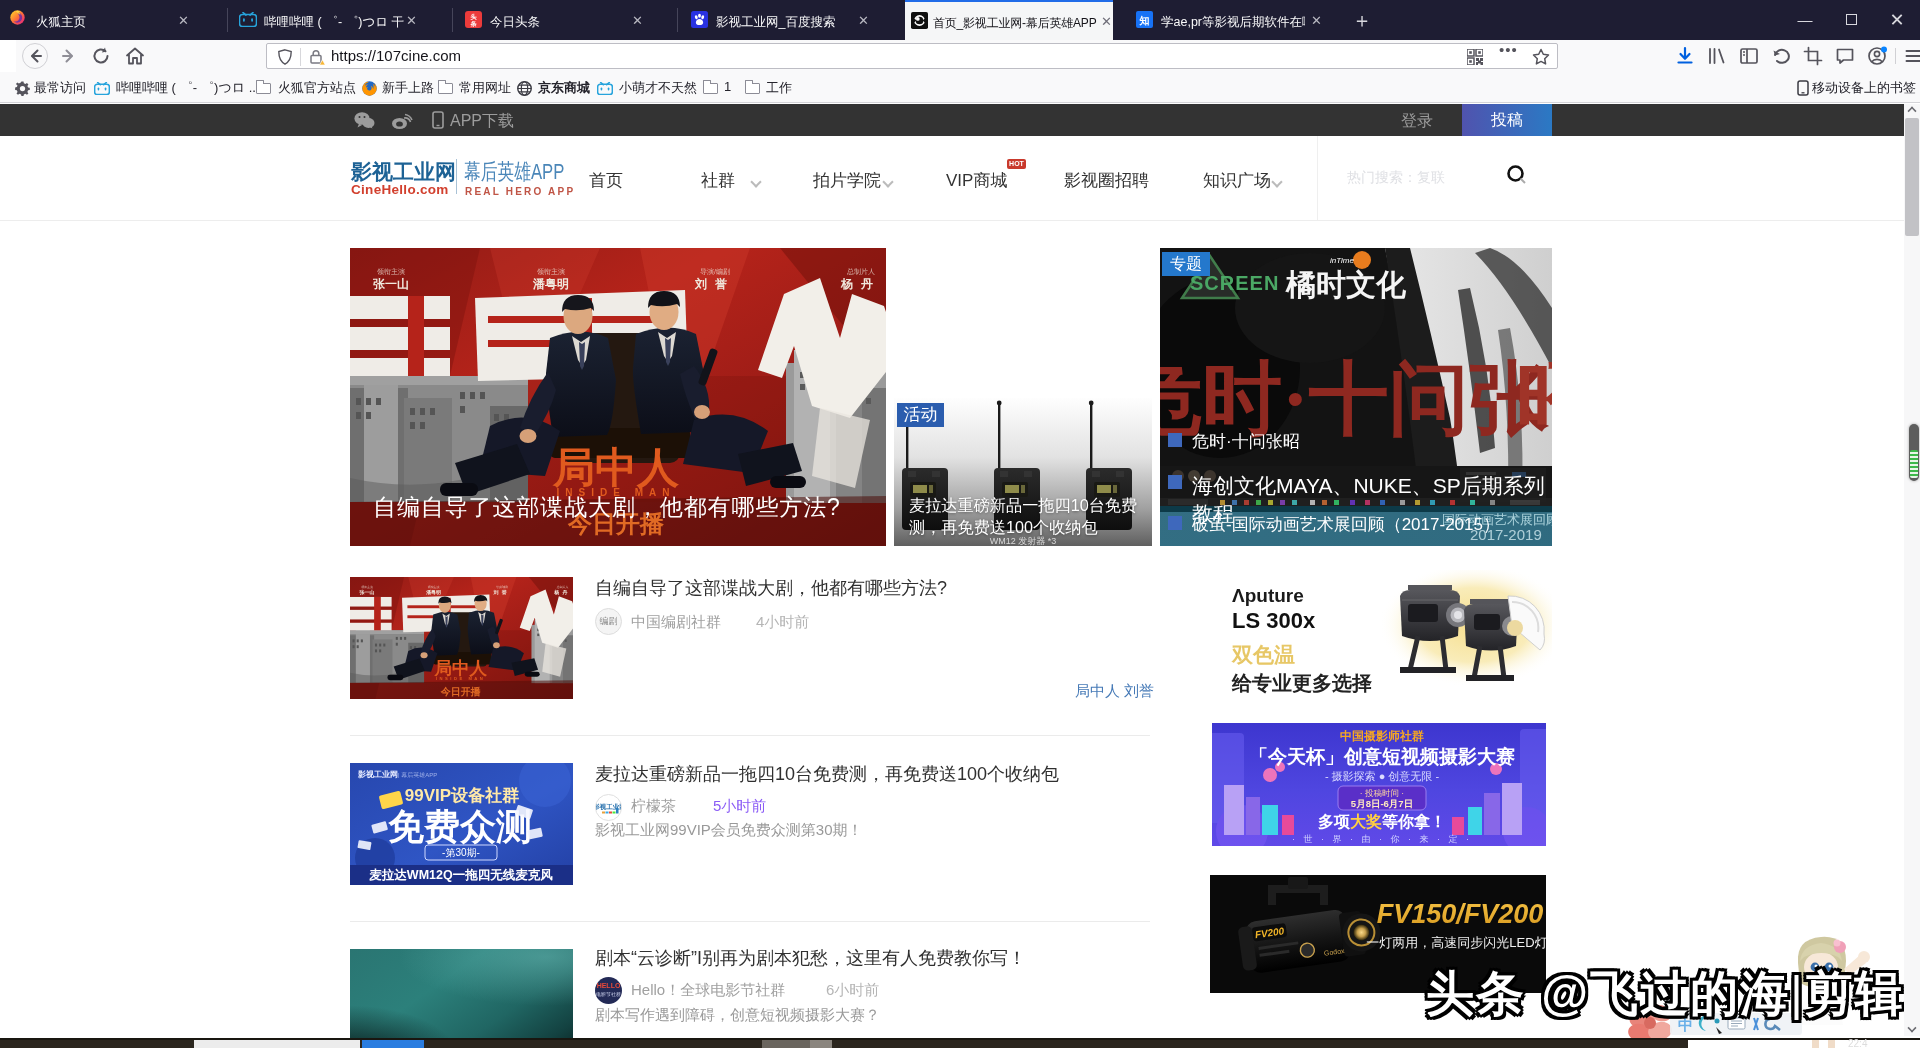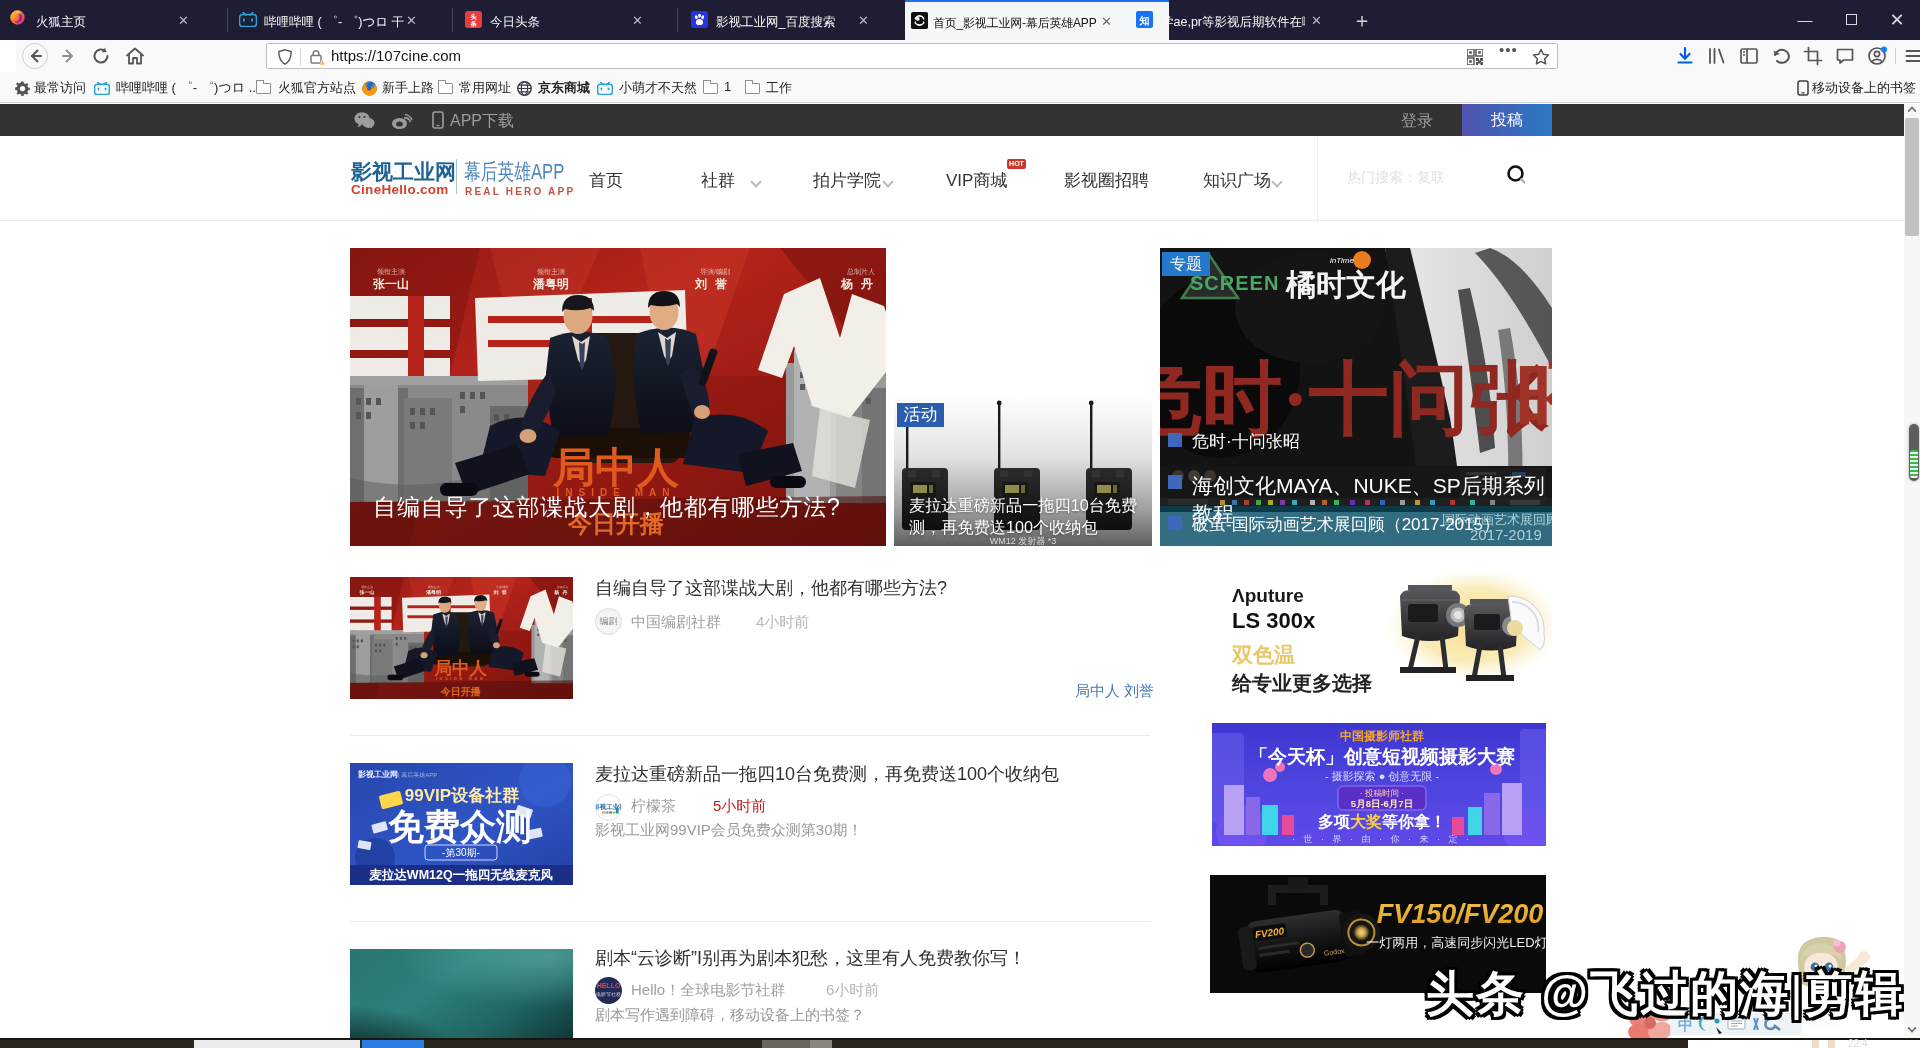"首页_影视工业网-幕后英雄APP" #activetab { width: 264px -> 208px }
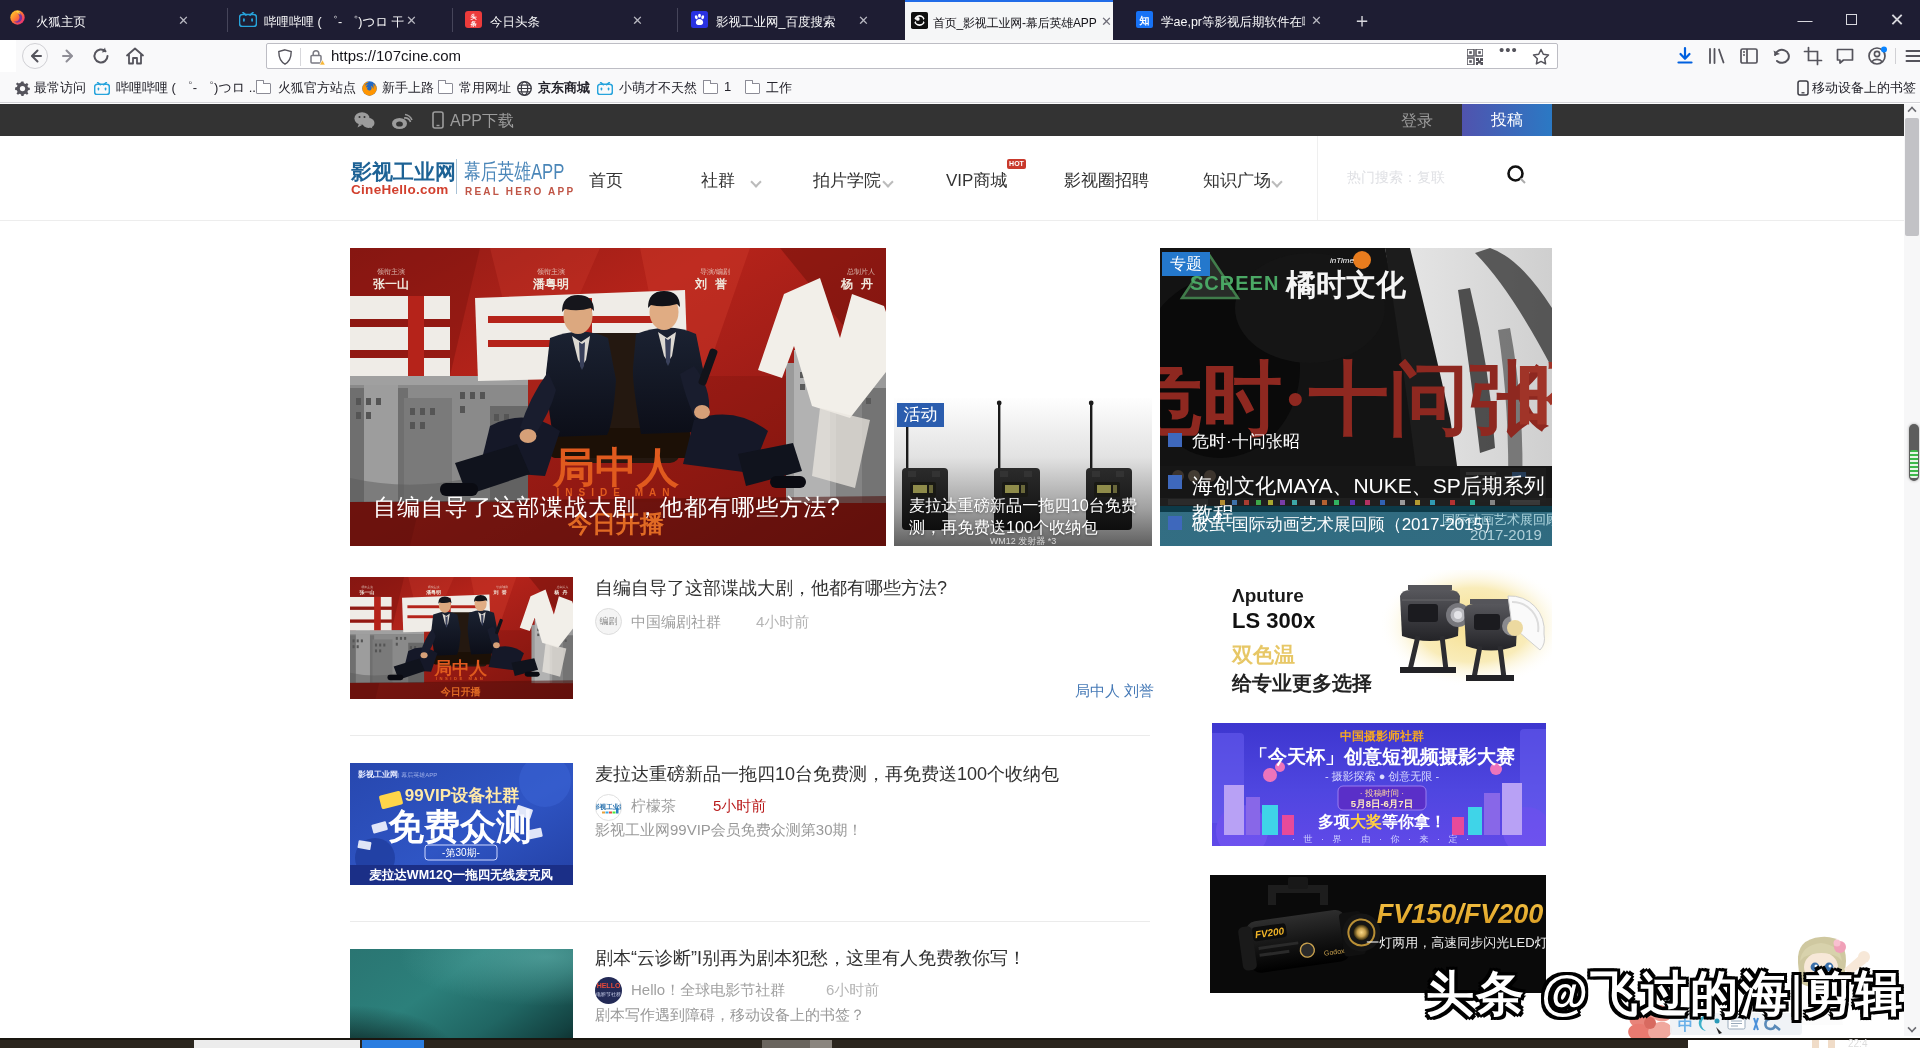"5小时前" div.meta { color: #b91c1c -> #8b5cf6 }
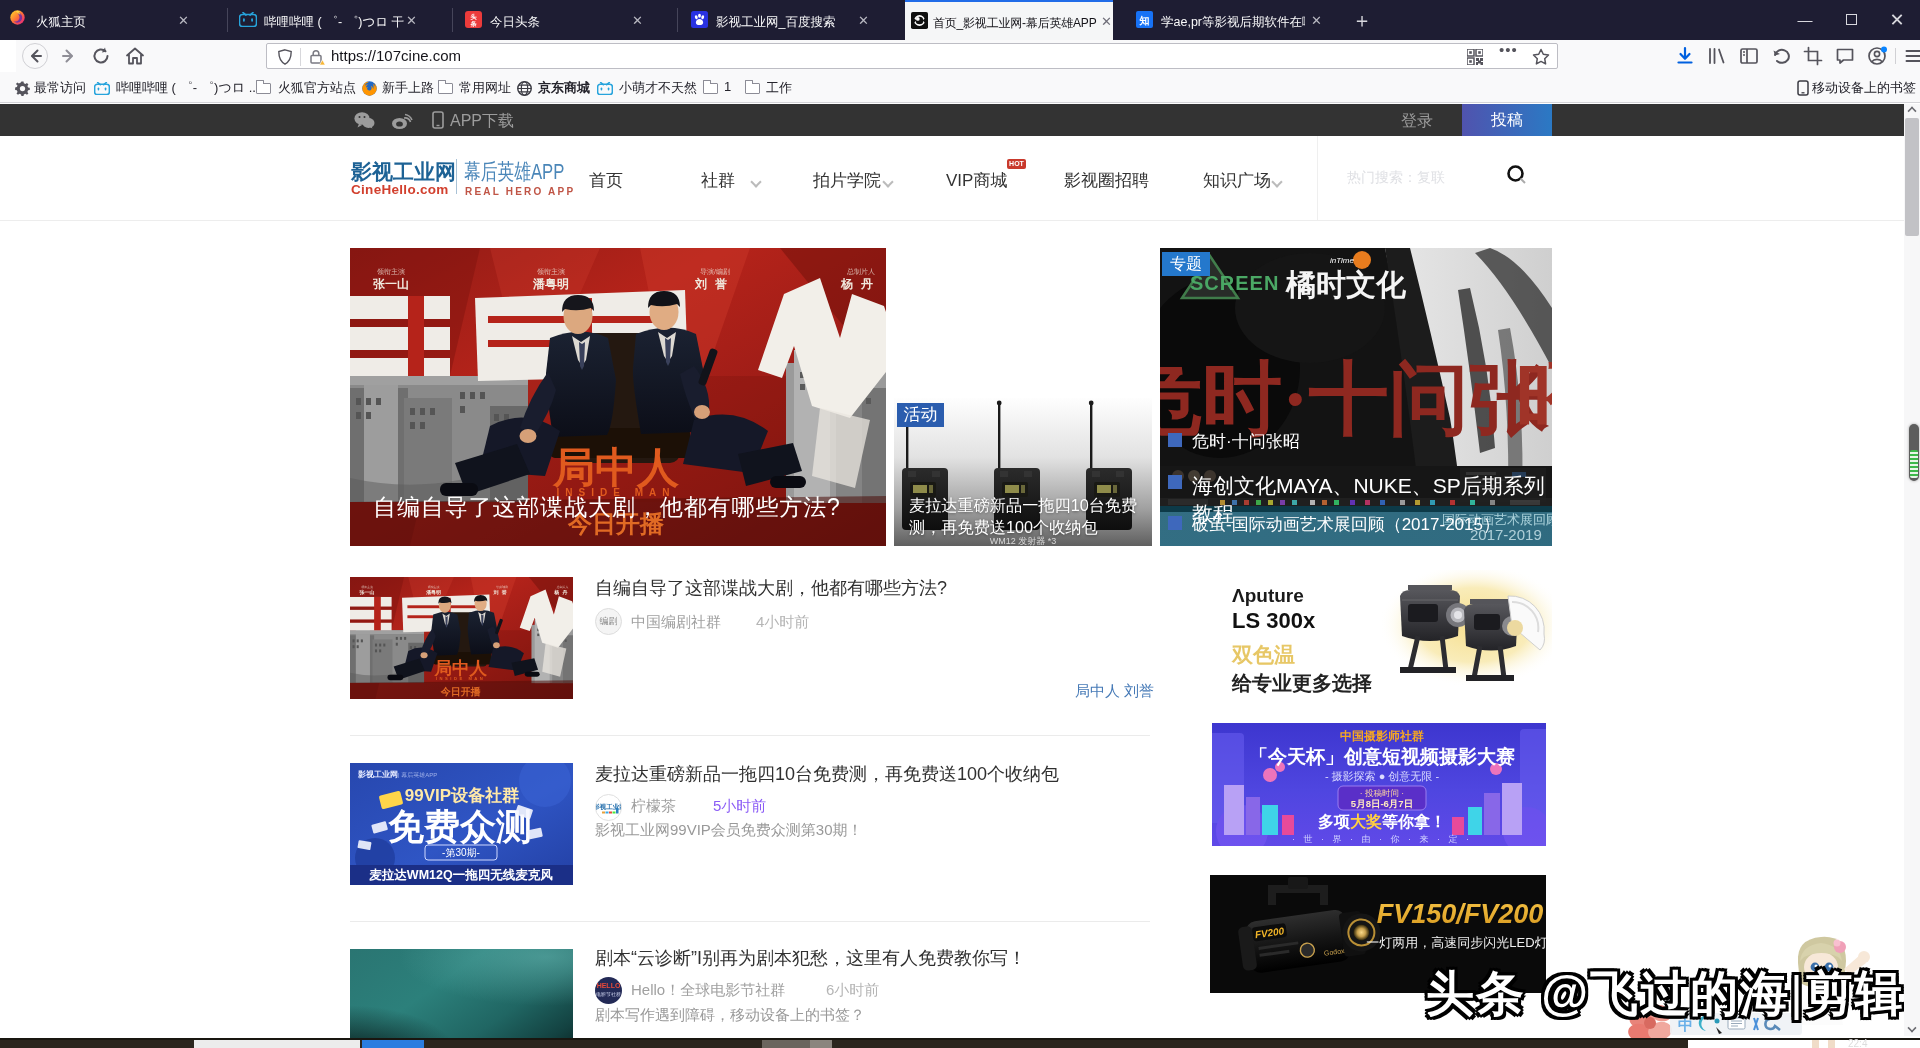"剧本写作遇到障碍，移动设备上的书签？" div.desc { text: 移动设备上的书签 -> 创意短视频摄影大赛 }
